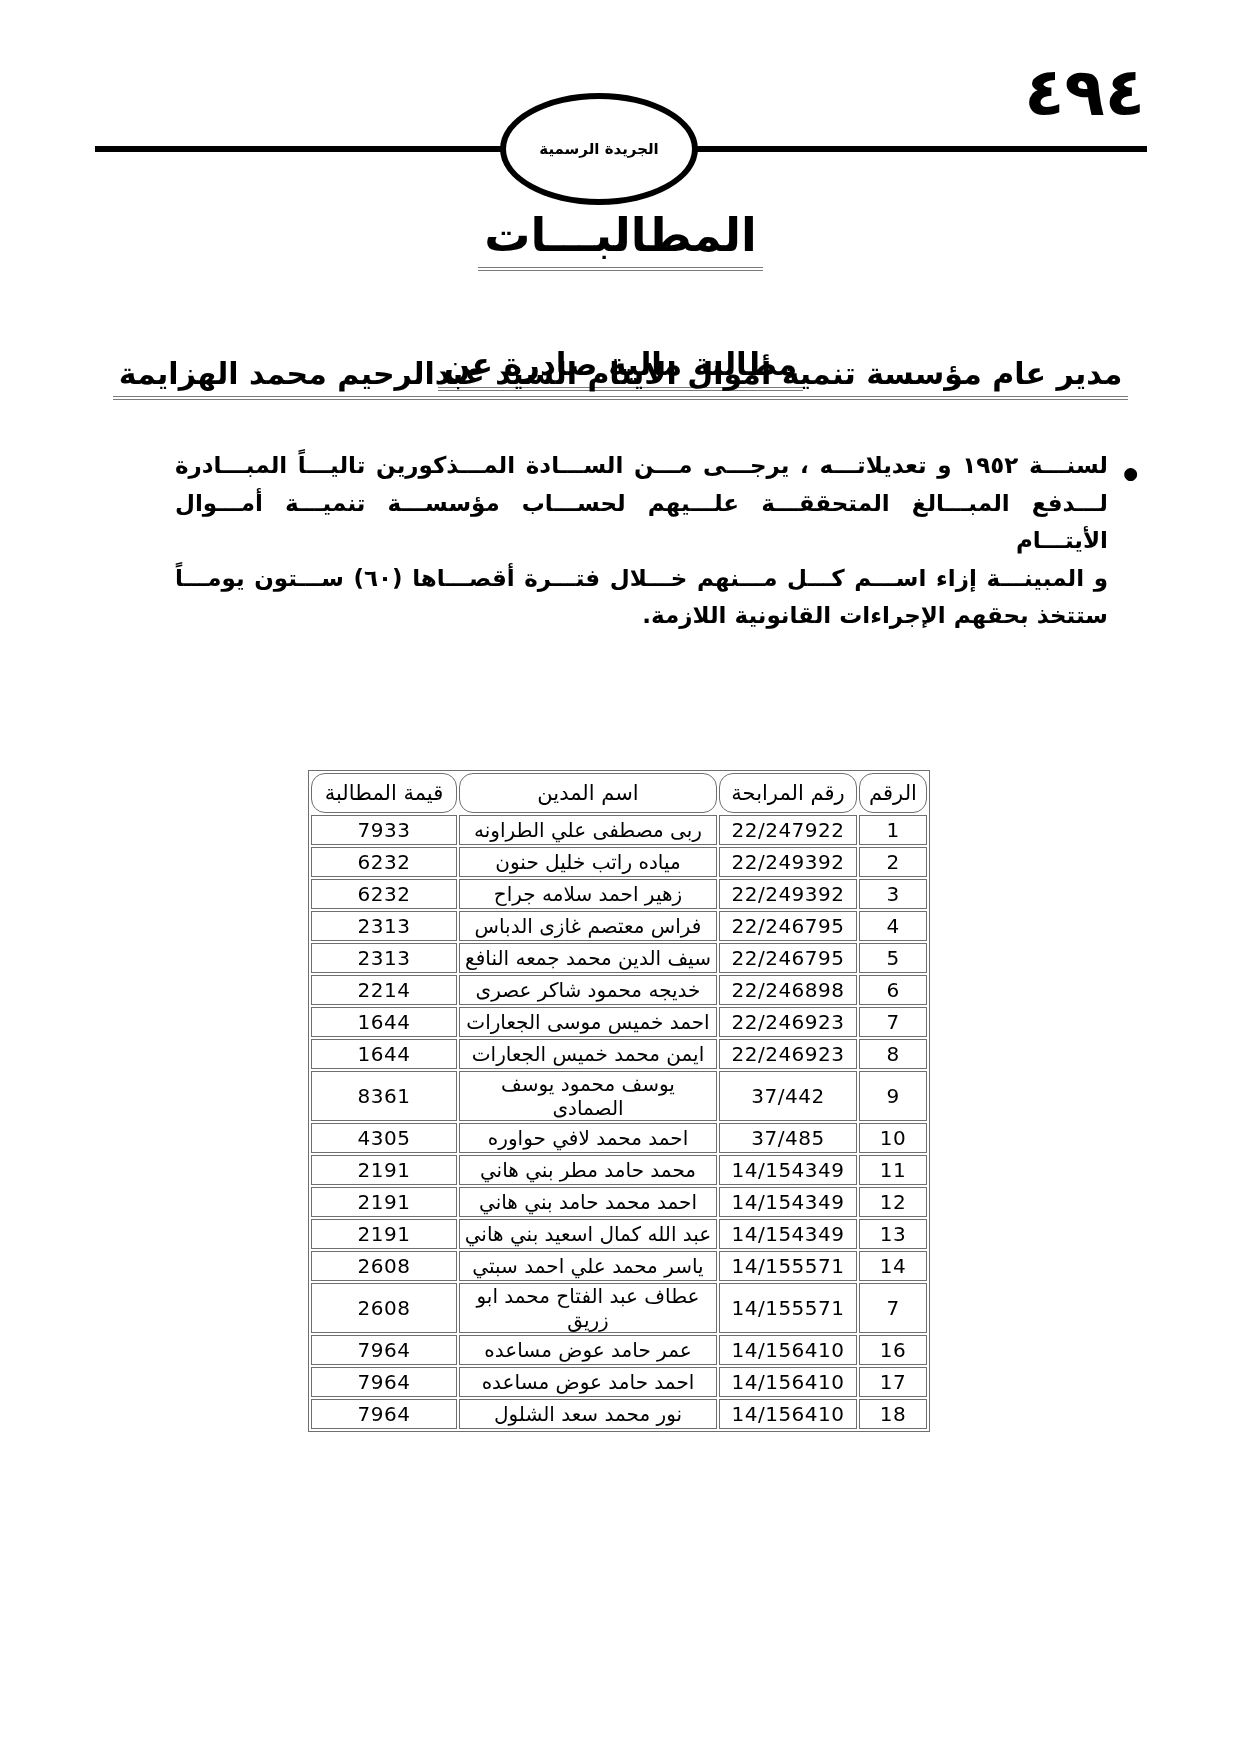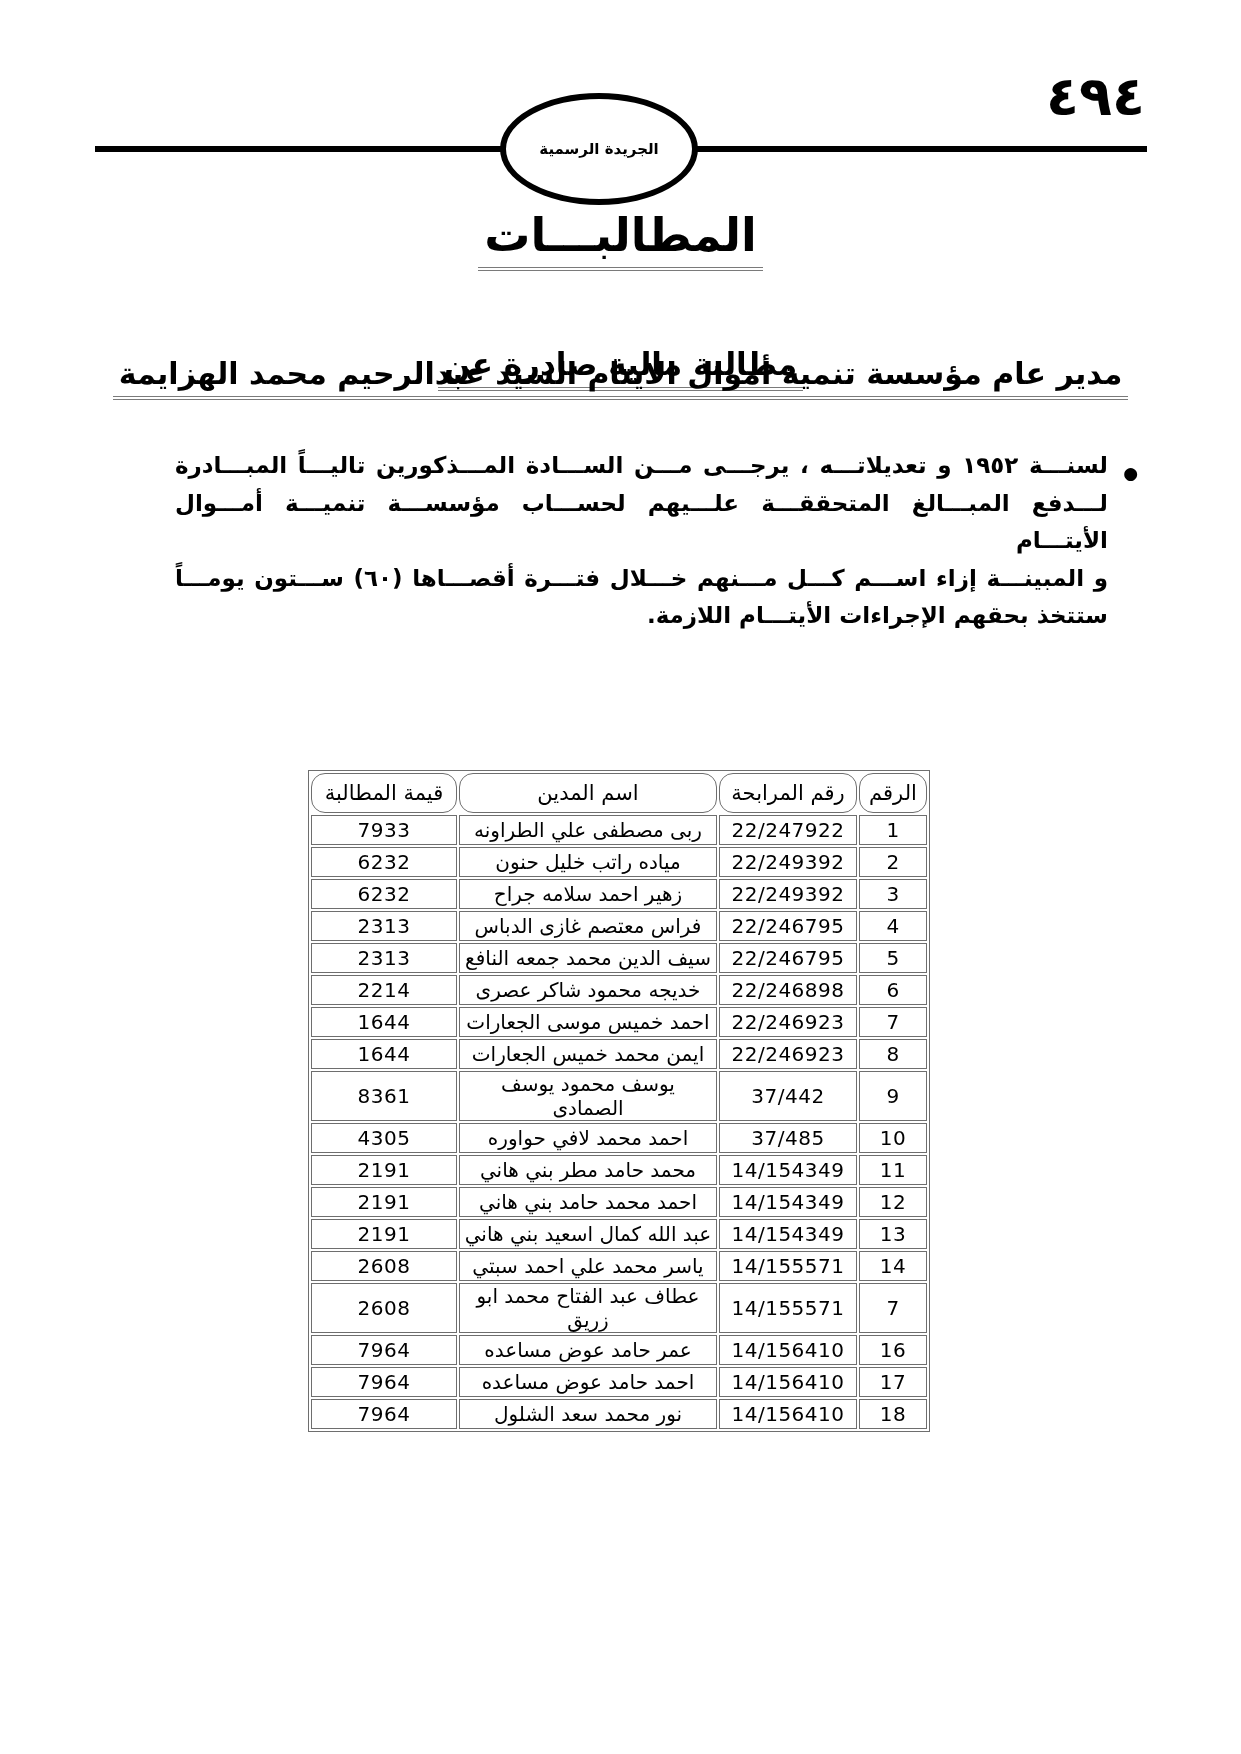"٤٩٤" .page-number { font-size: 54px -> 66px; top: 70px -> 60px }
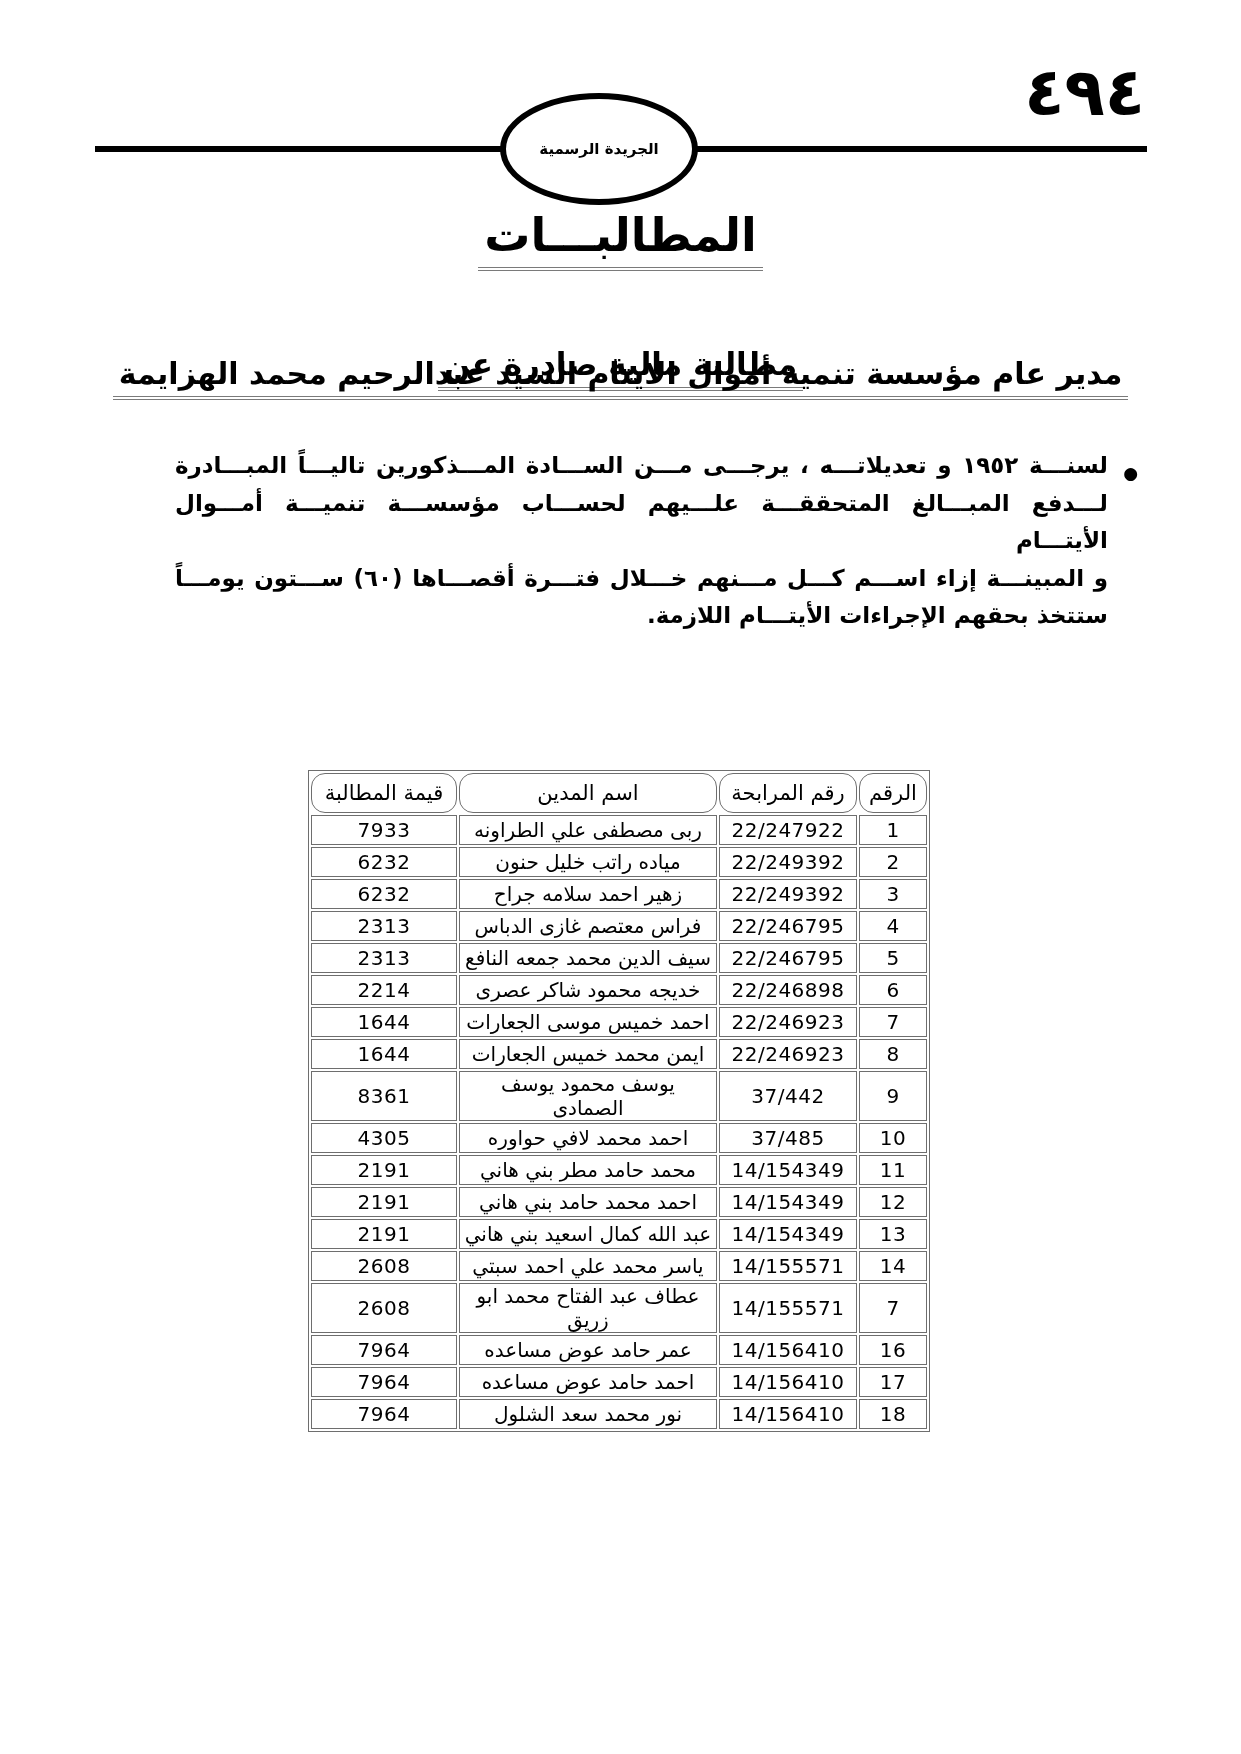"ستتخذ بحقهم الإجراءات الأيتـــام" div.notice-line { text: الأيتـــام -> القانونية }
